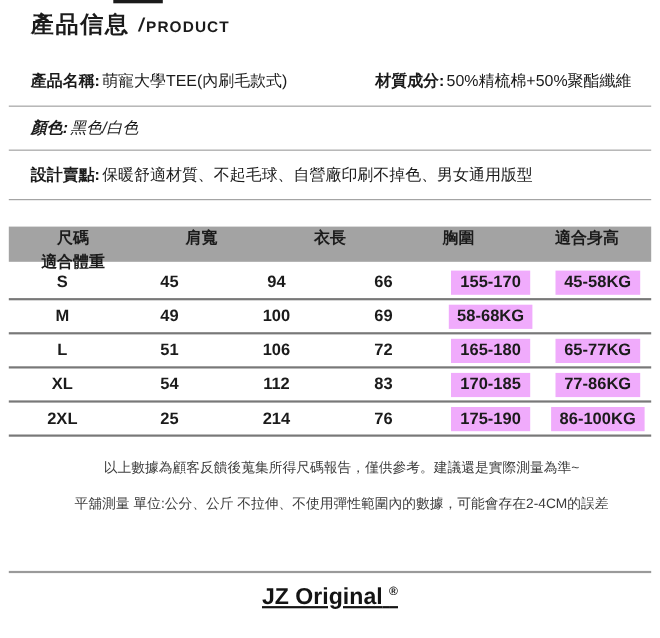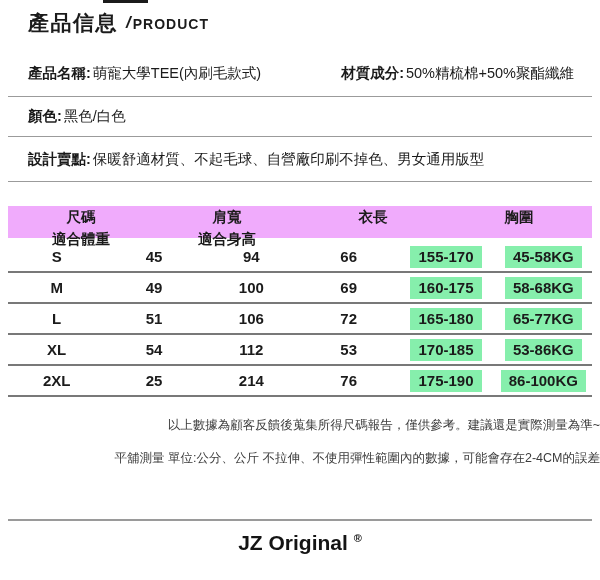"顏色:" .info-row.r2 { font-style: none -> italic }
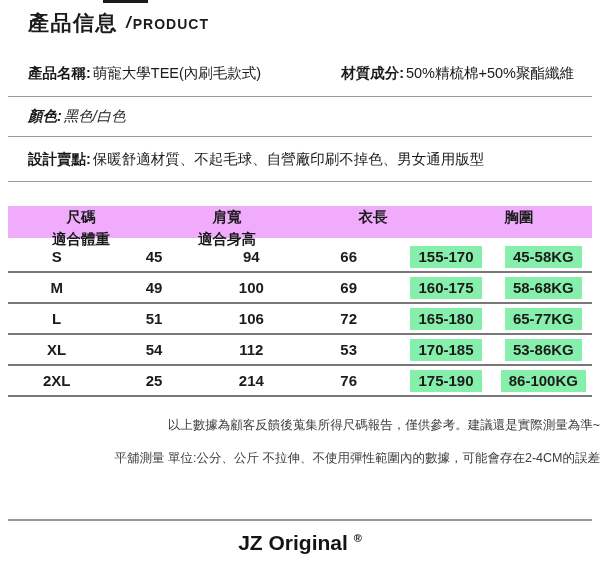"尺碼" .thead { background: #f0abfc -> #a3a3a3; grid-template-columns: repeat(4, 1fr) -> repeat(5, 1fr) }
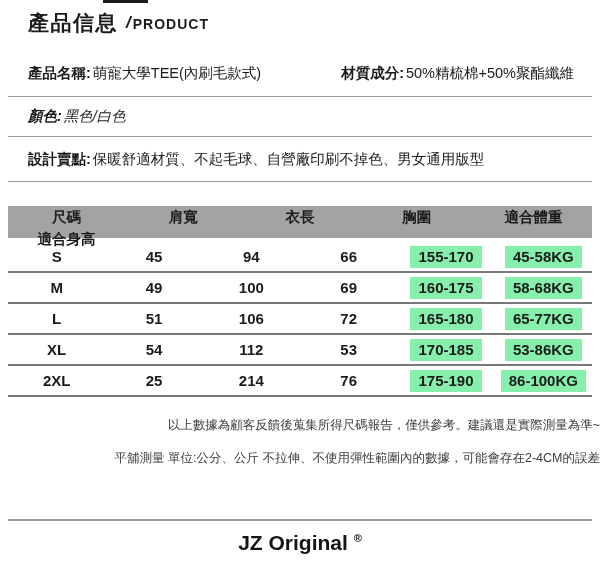"適合體重" div.cell { order: before "適合身高" -> after "適合身高" }
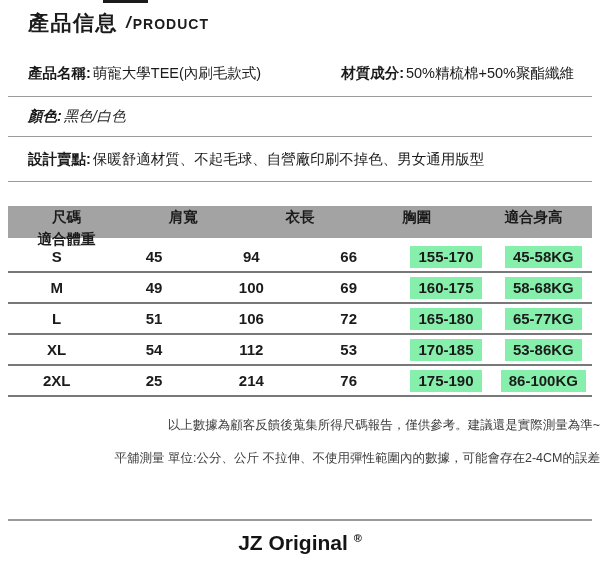"155-170" .hl { background: #86efac -> #f0abfc }
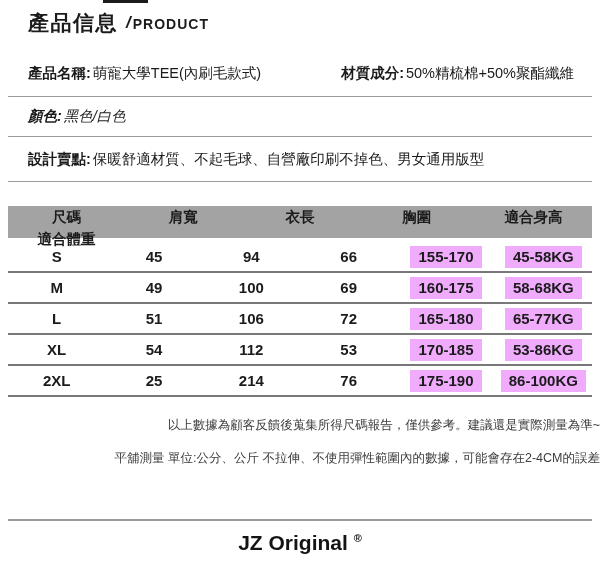"160-175" div.cell { html: <div><span>160-175</span></div> -> none }
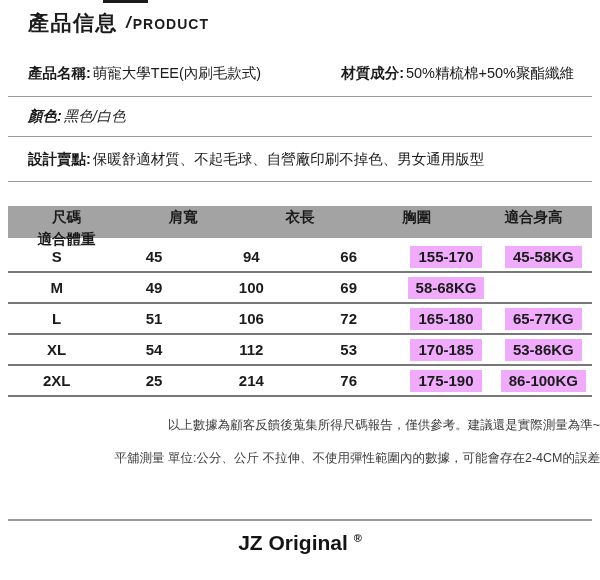"53" div.cell { text: 53 -> 83 }
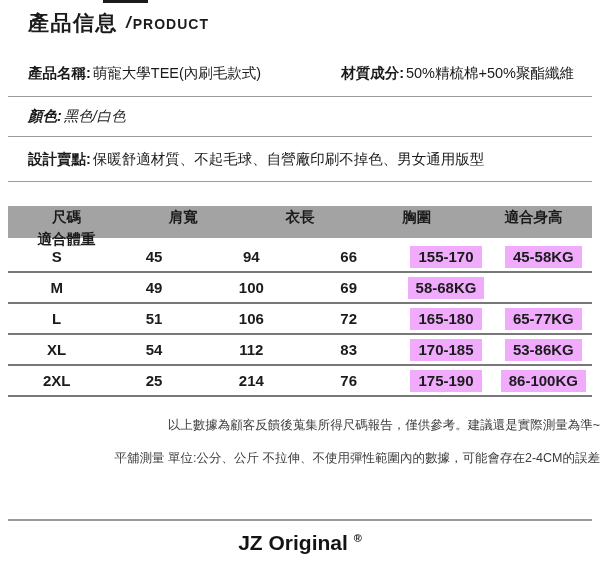"53-86KG" span.hl { text: 53-86KG -> 77-86KG }
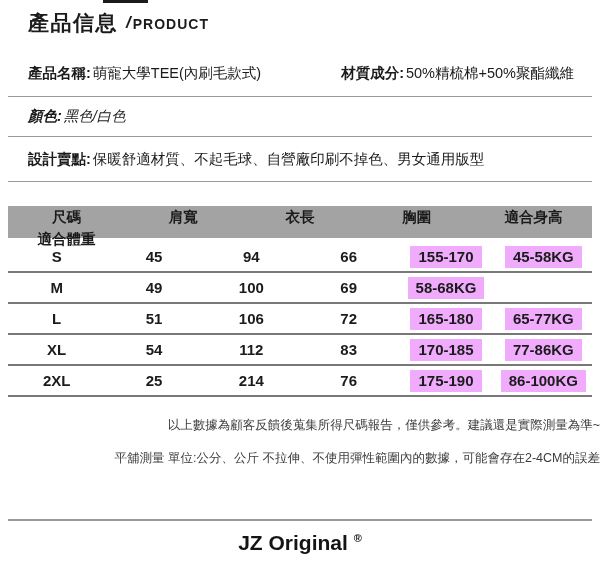"以上數據為顧客反饋後蒐集所得尺碼報告，僅供參考。建議還是實際測量為準~" .notes { text-align: right -> center }
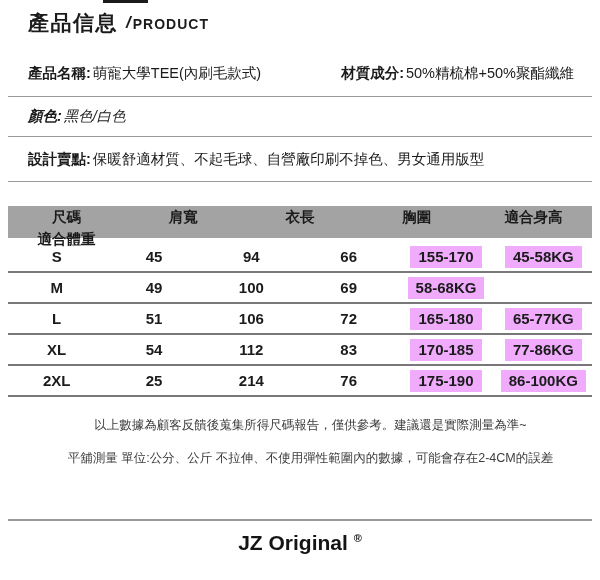"JZ Original ®" .footer { text-decoration: none -> underline }
